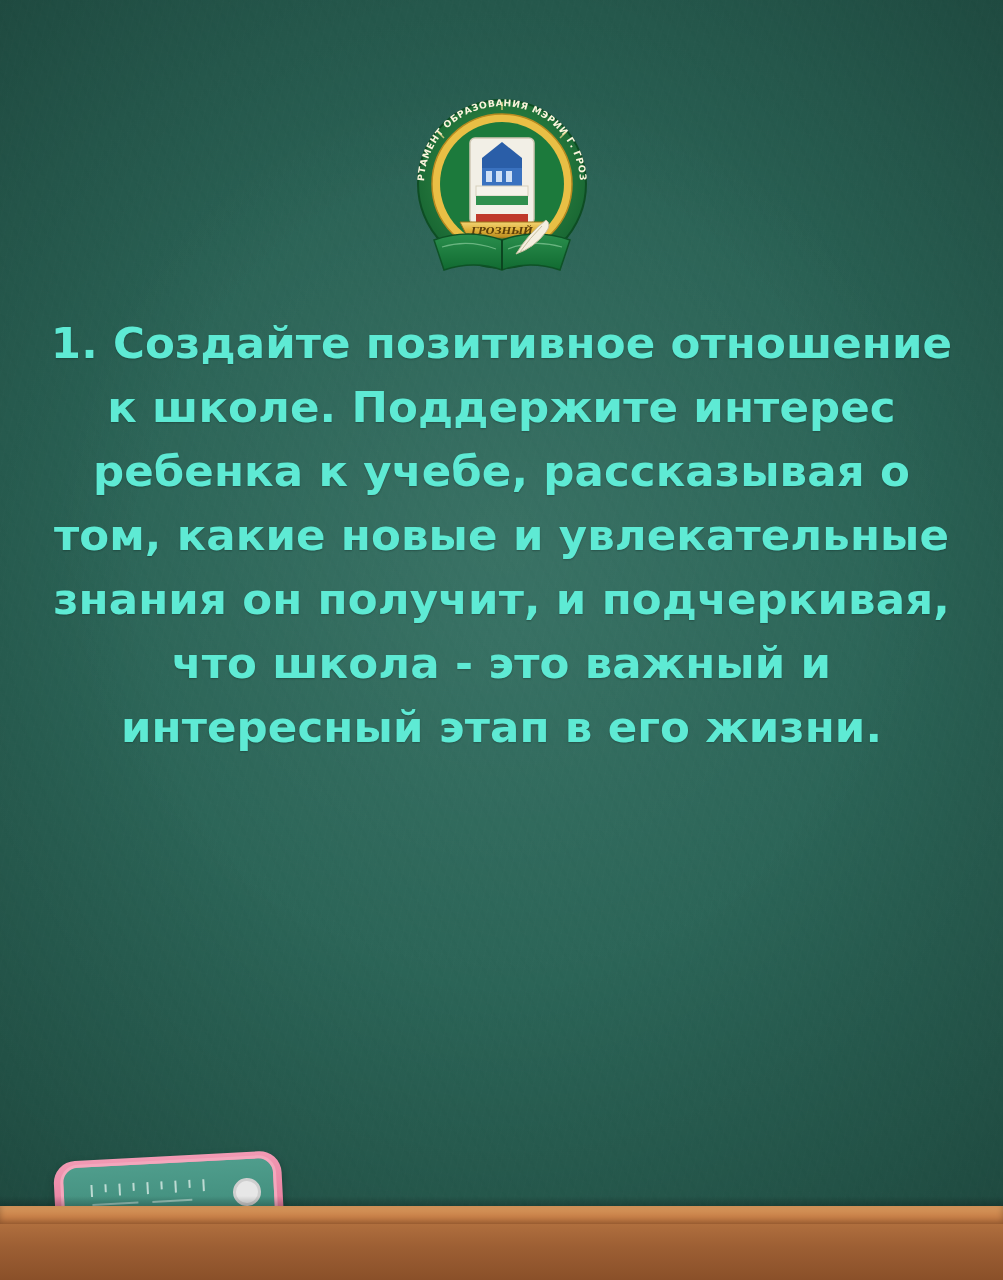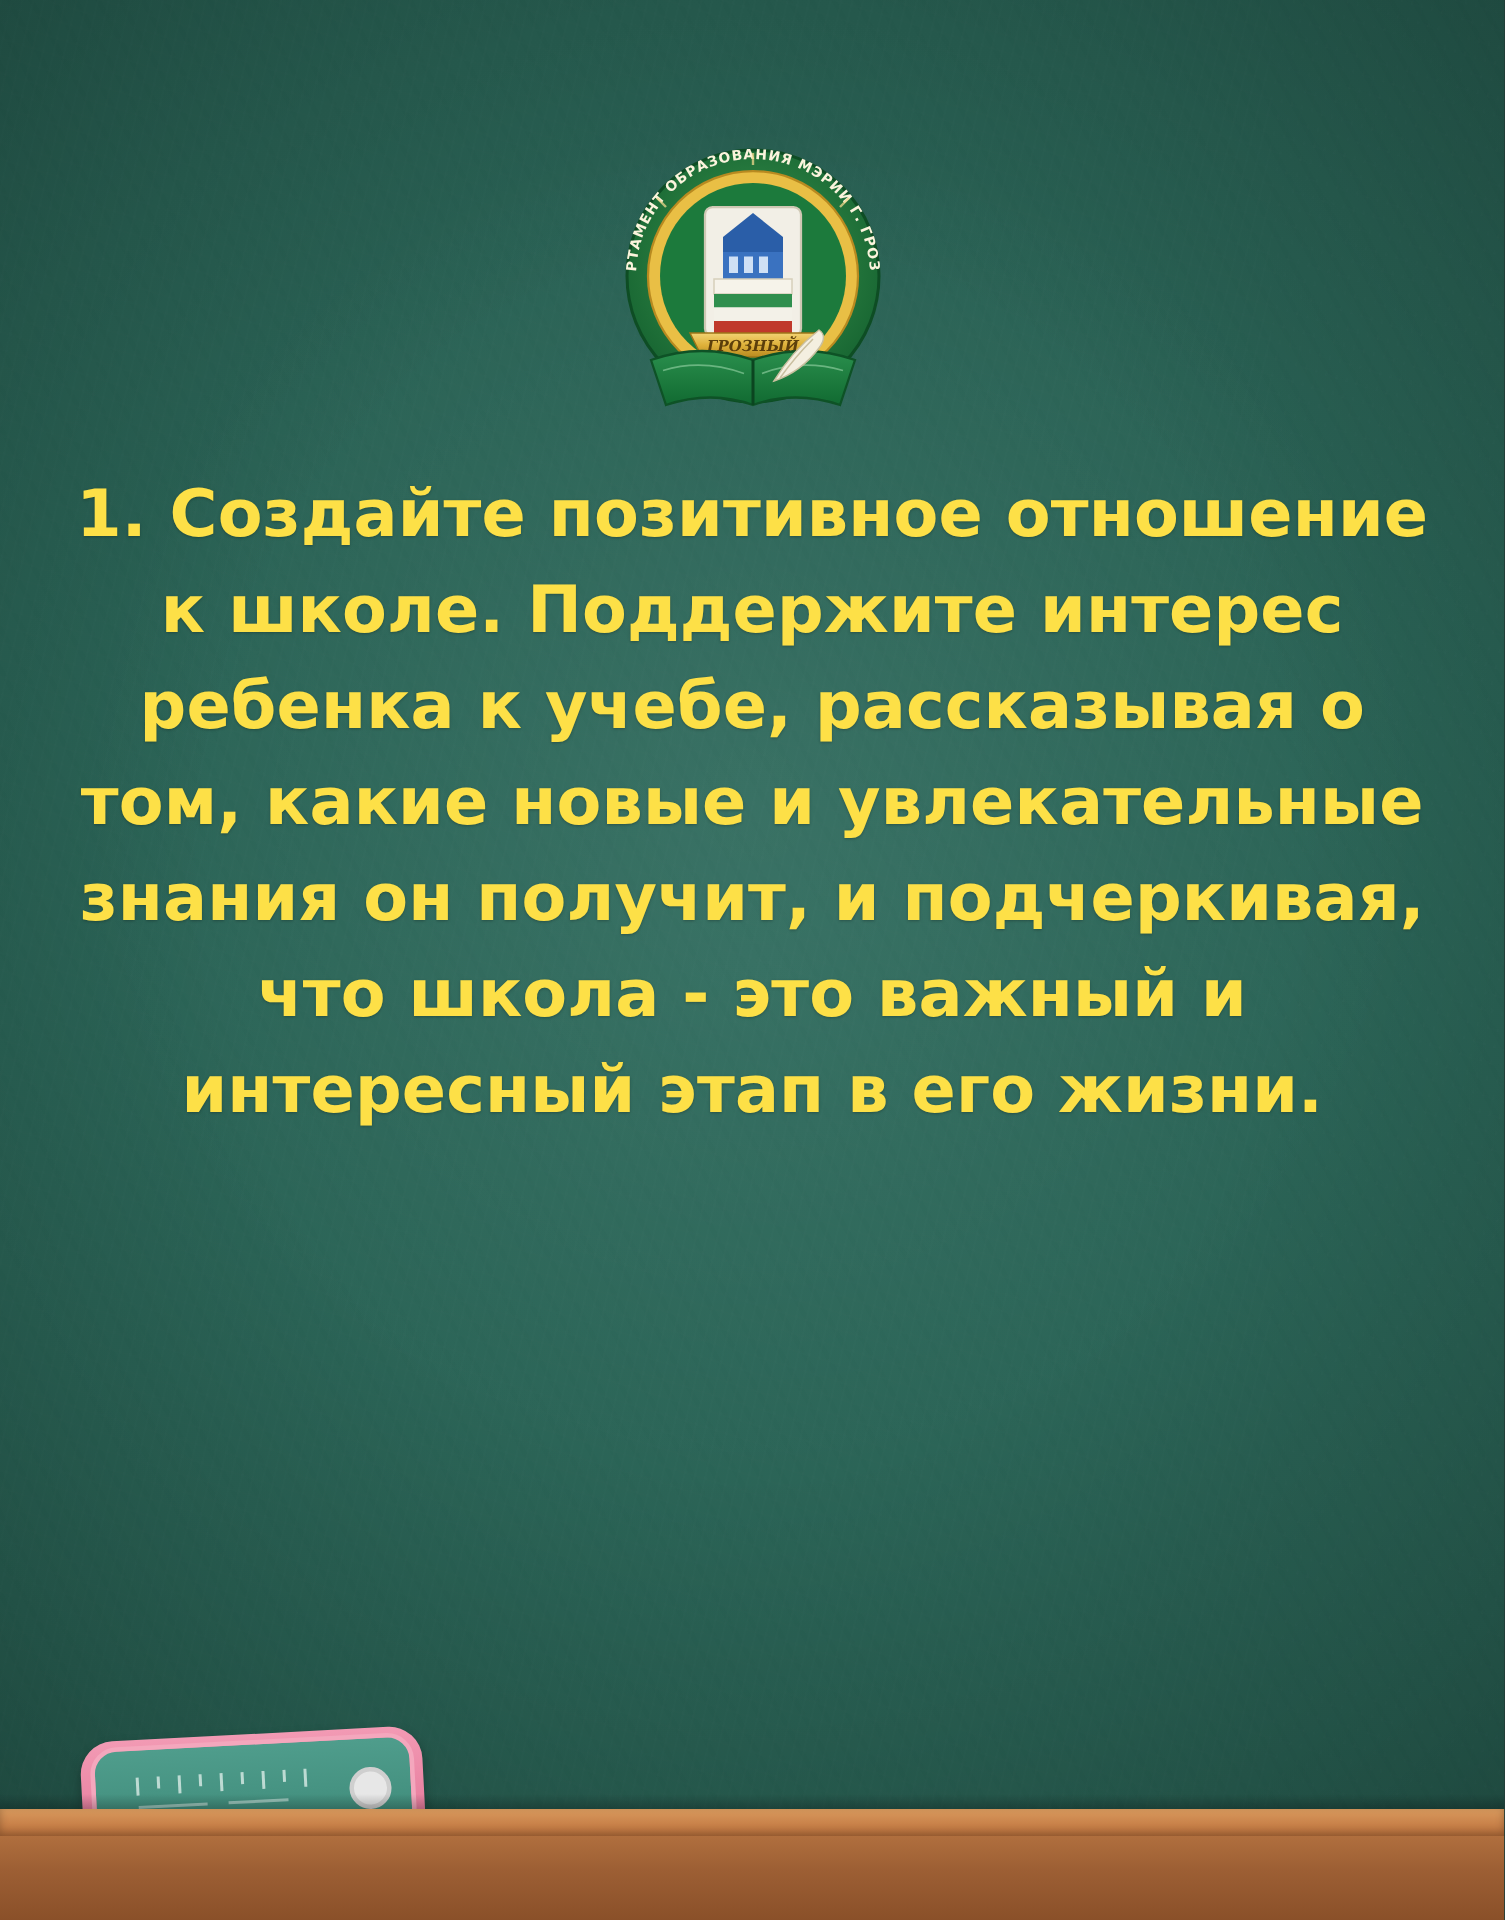"1. Создайте позитивное отношение к" .text-block { color: #fde047 -> #5eead4 }
